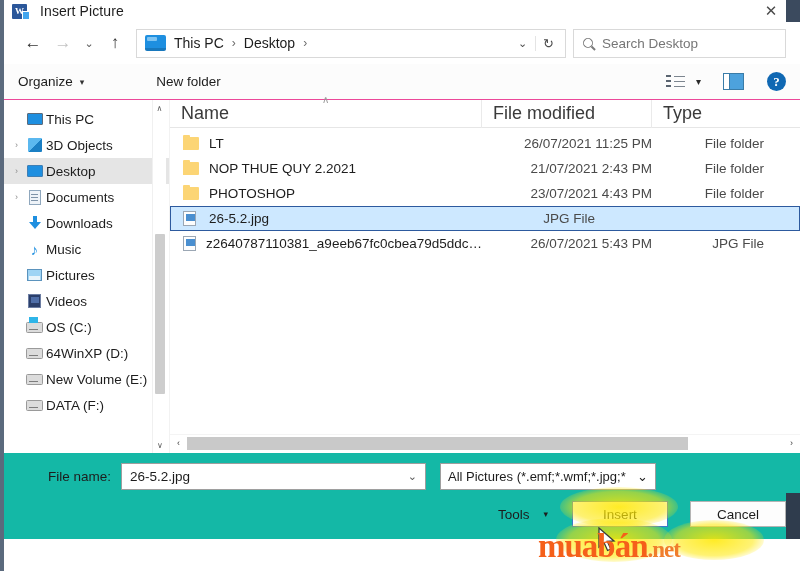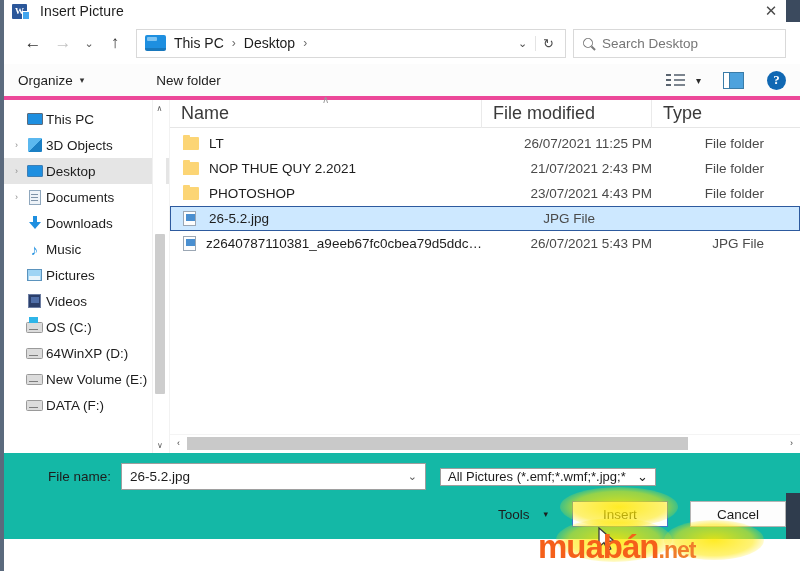"Organize" .cmdbar { border-bottom: 4px solid #ec4899 -> 1px solid #ec4899 }
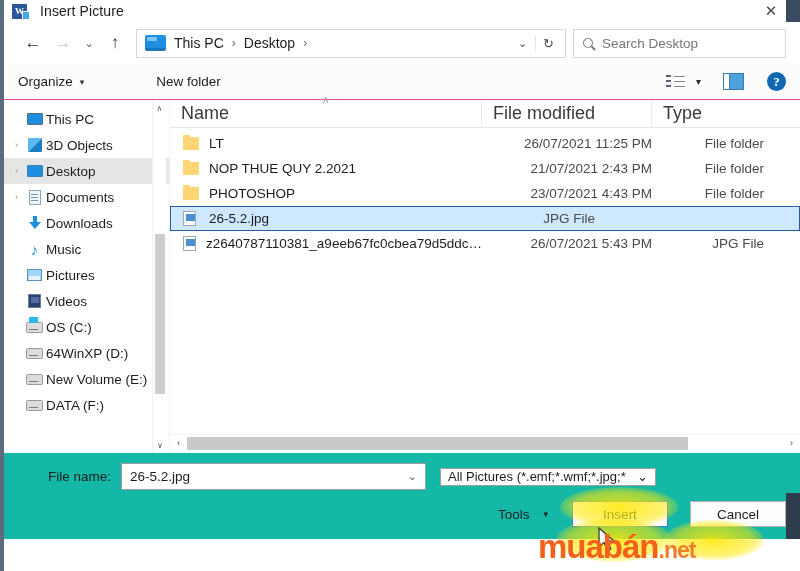"All Pictures (*.emf;*.wmf;*.jpg;*" .filter-select { height: 18px -> 27px }
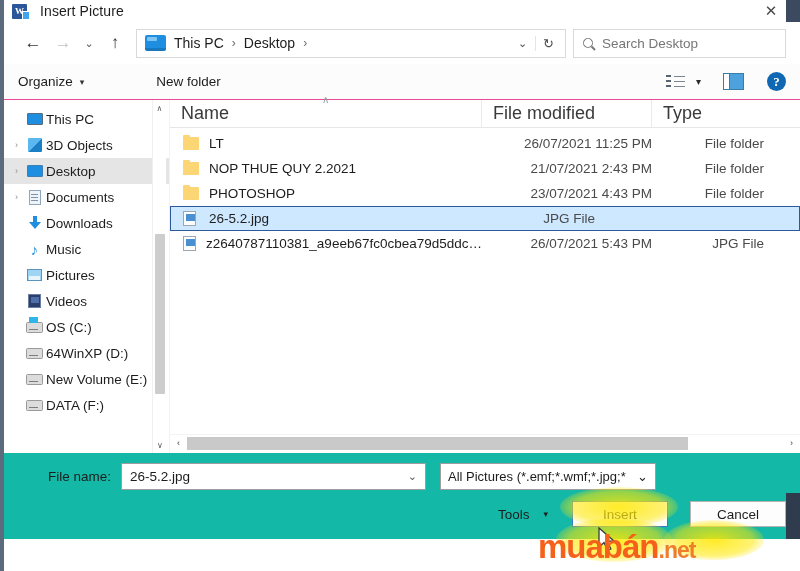"muabán.net" .watermark { font-family: Liberation Sans, sans-serif -> Liberation Serif, serif }
